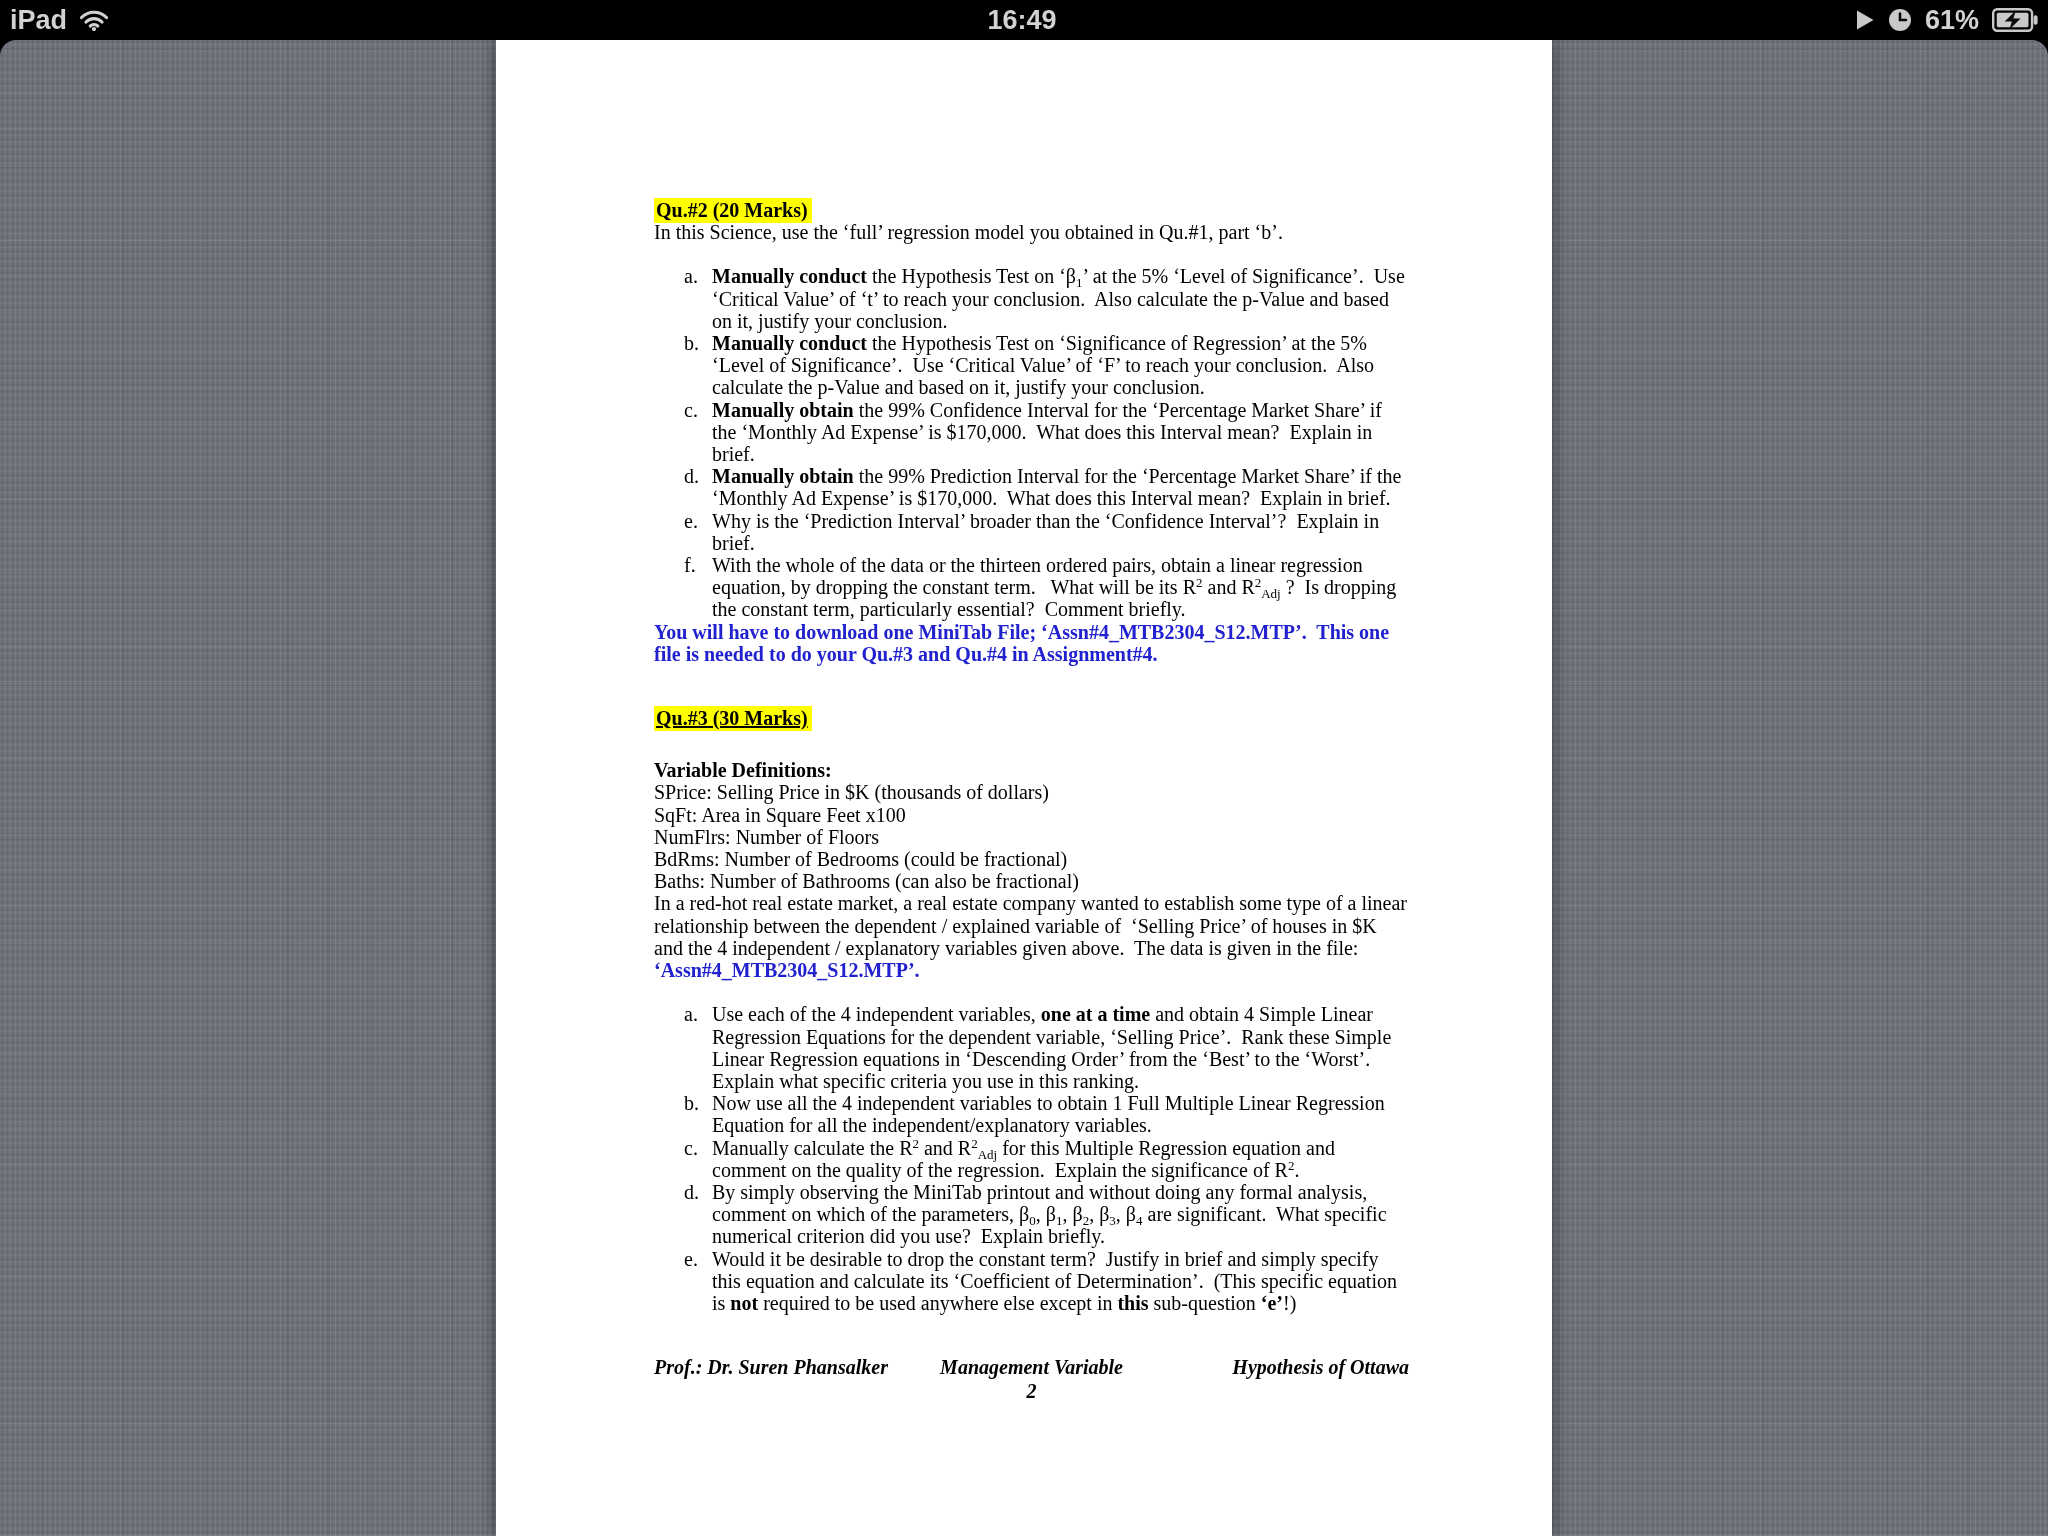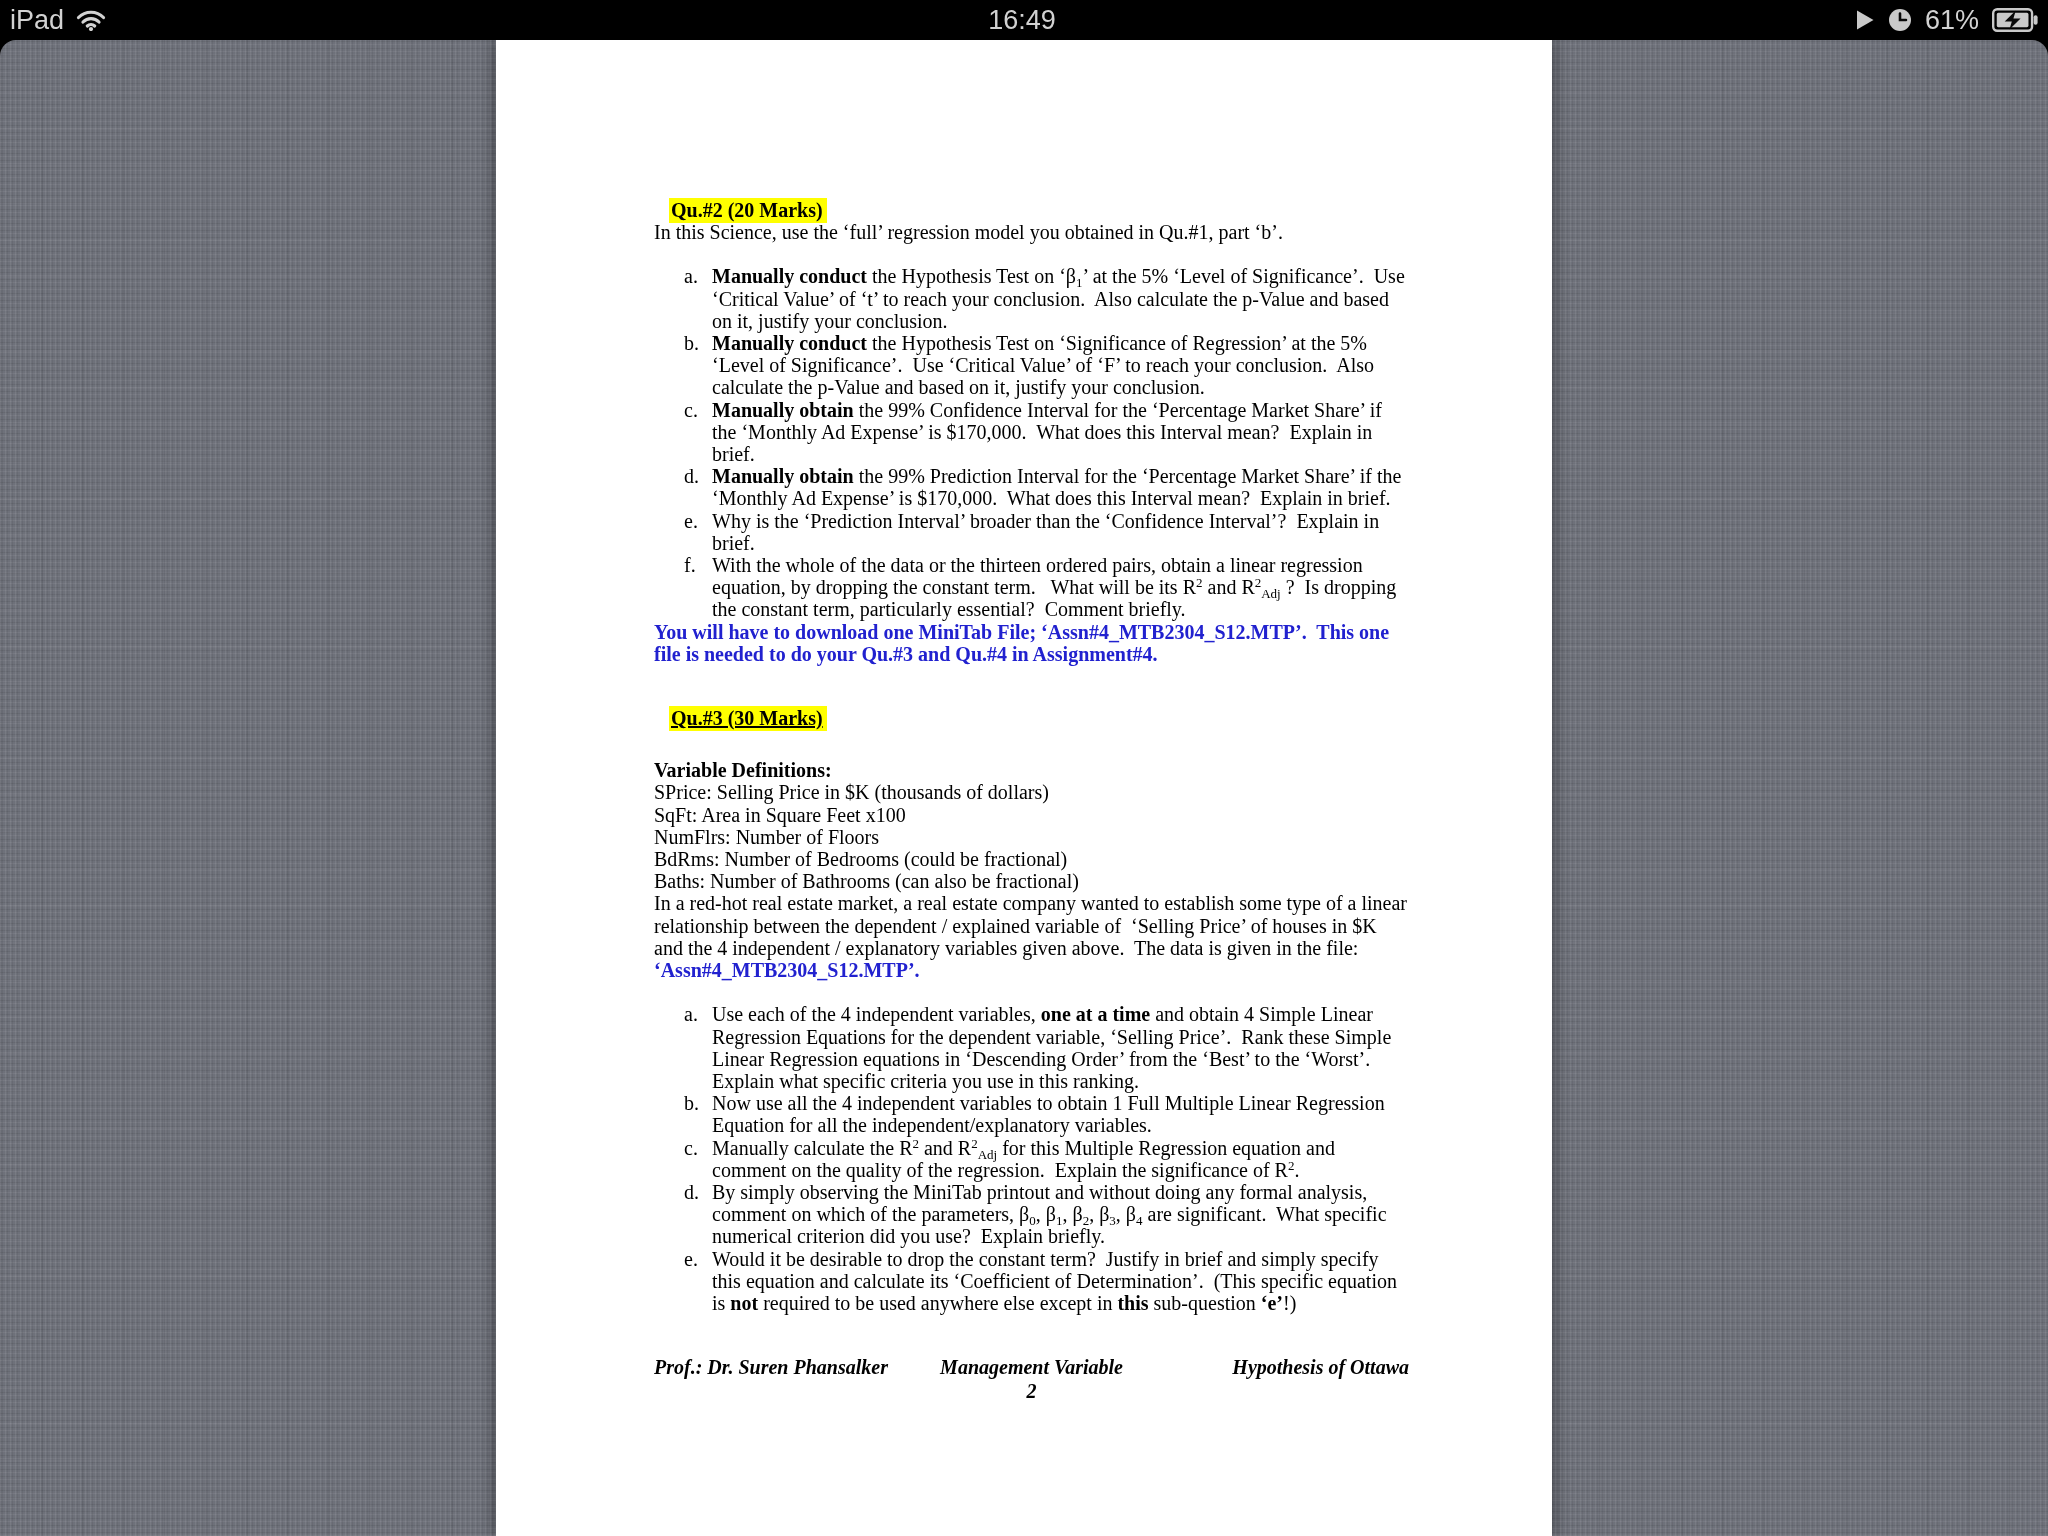"iPad" .status-bar { font-weight: normal -> bold }
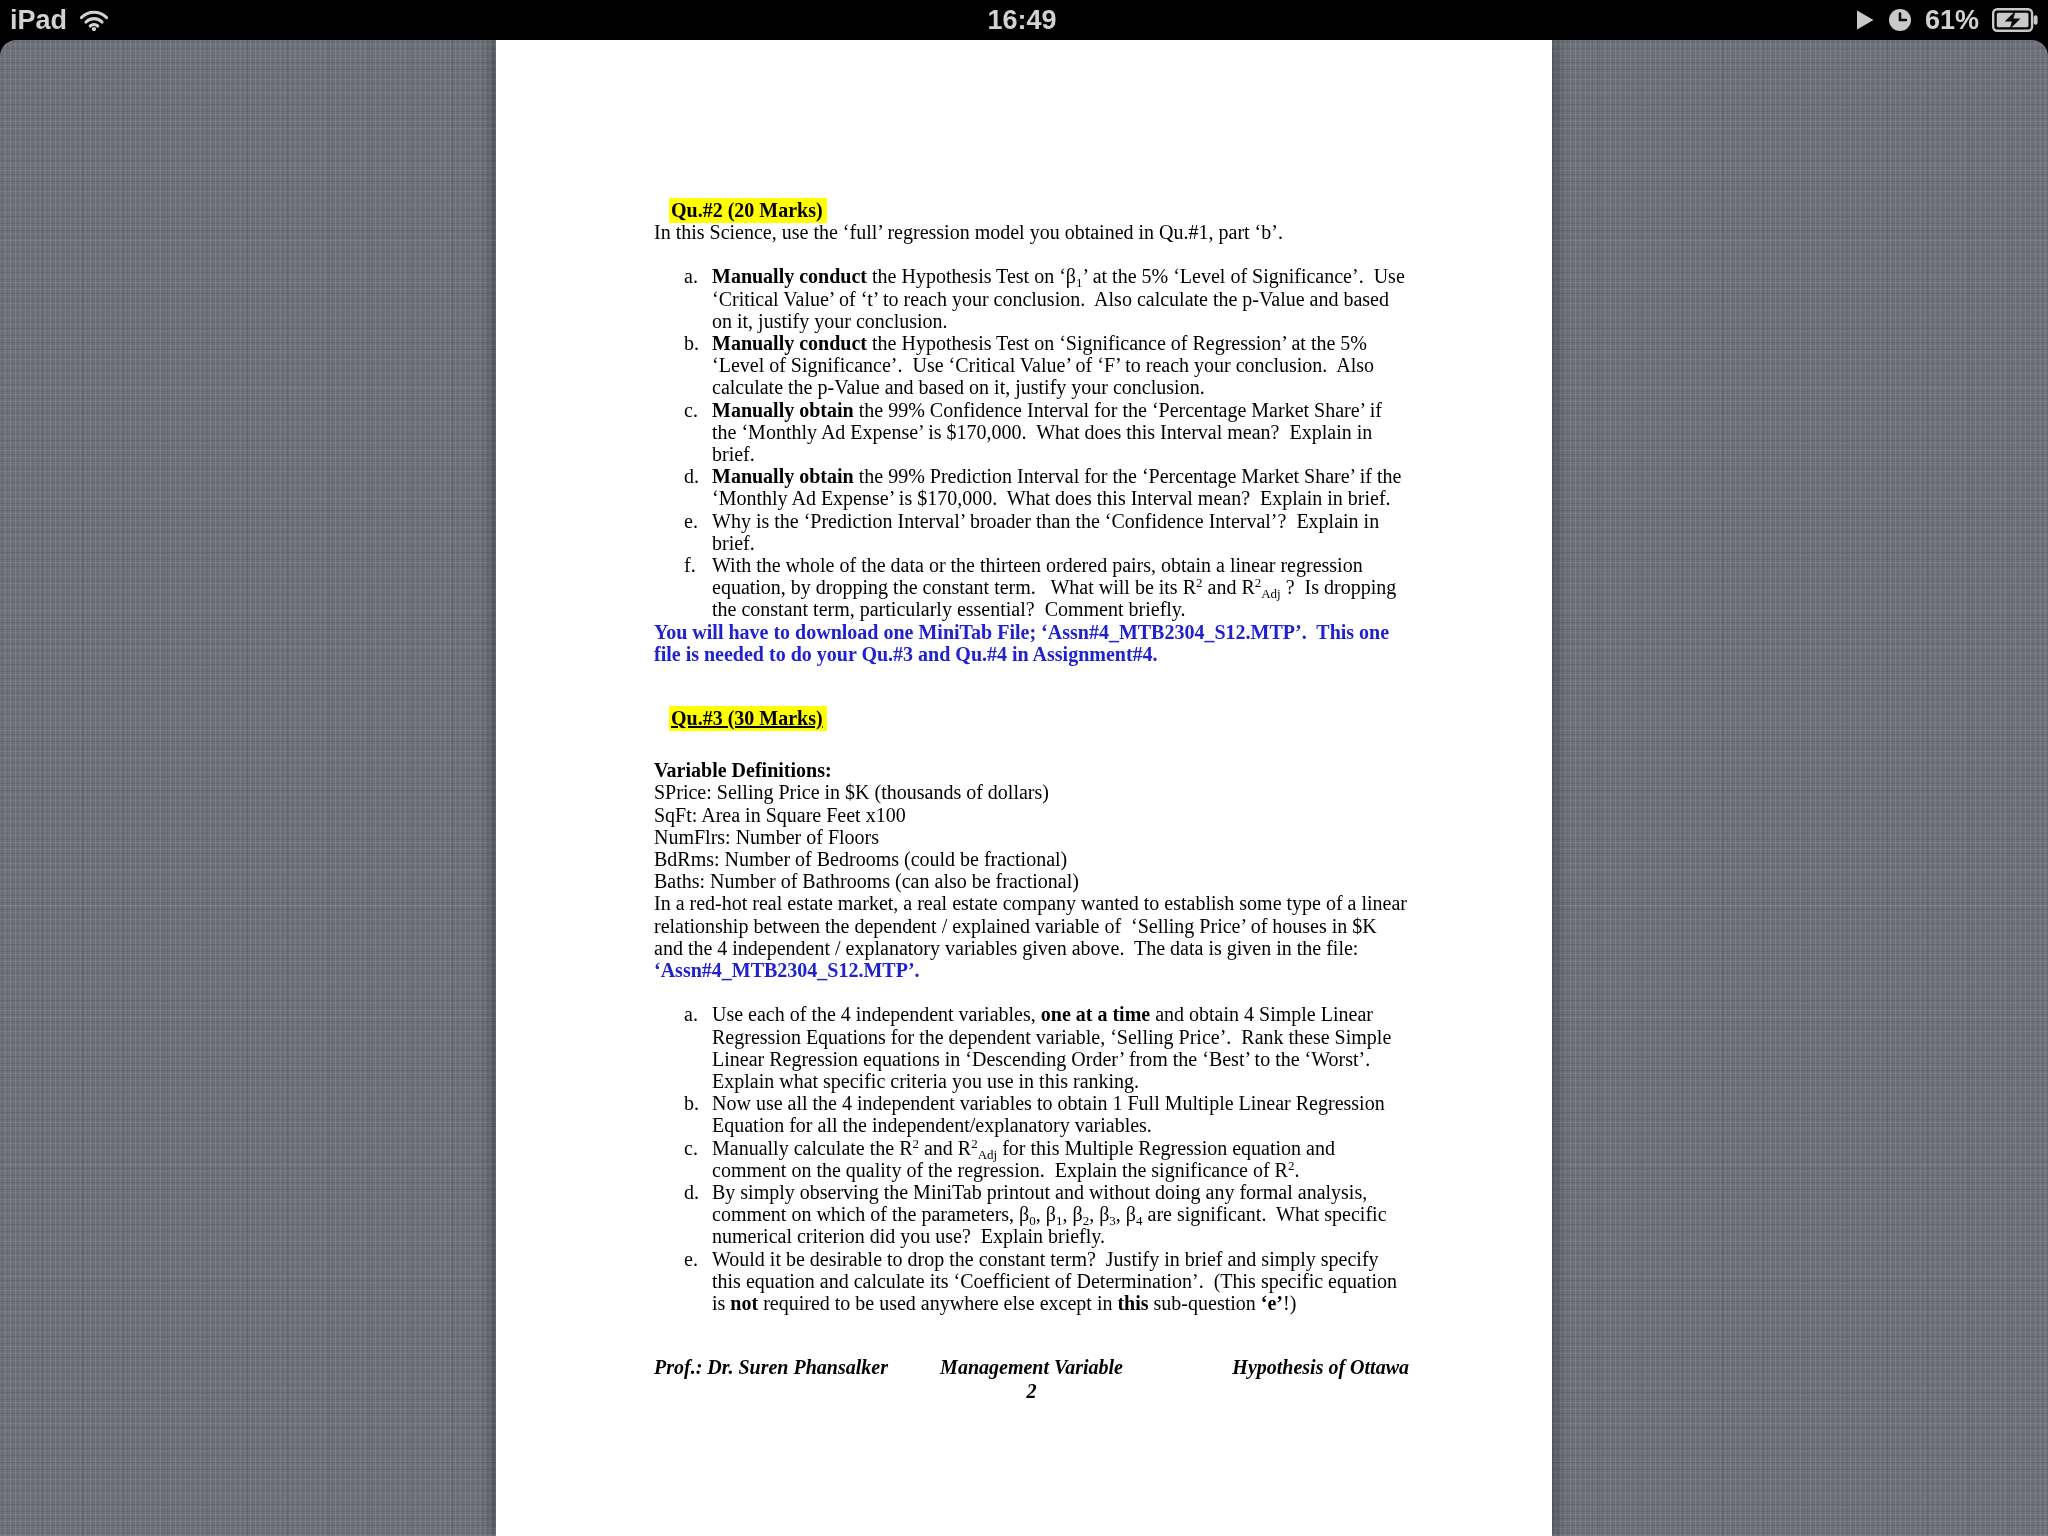"Qu.#2 (20 Marks)" .q-title { margin-left: 15px -> none }
